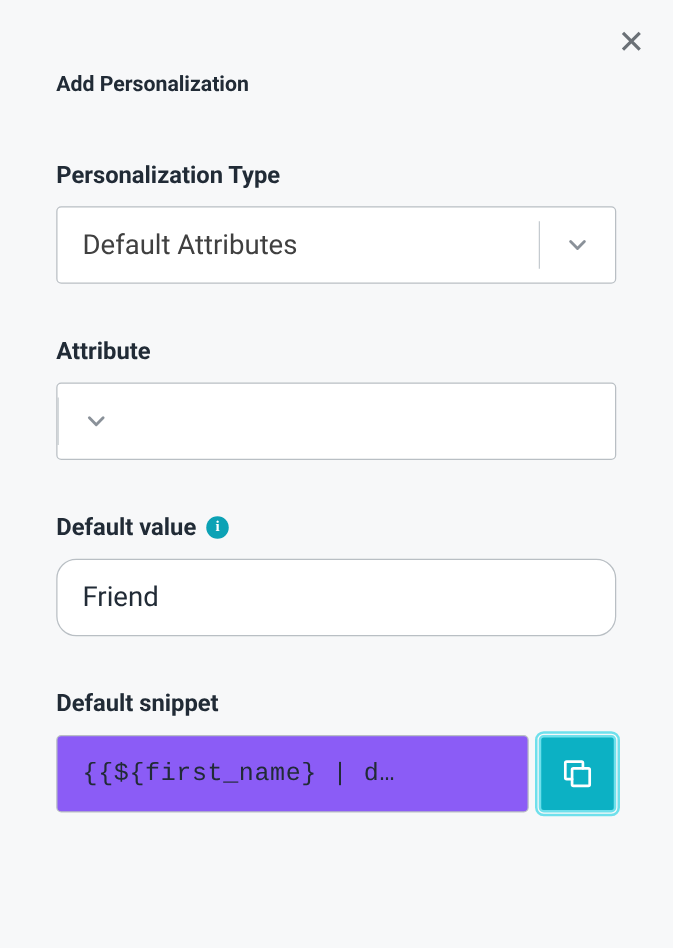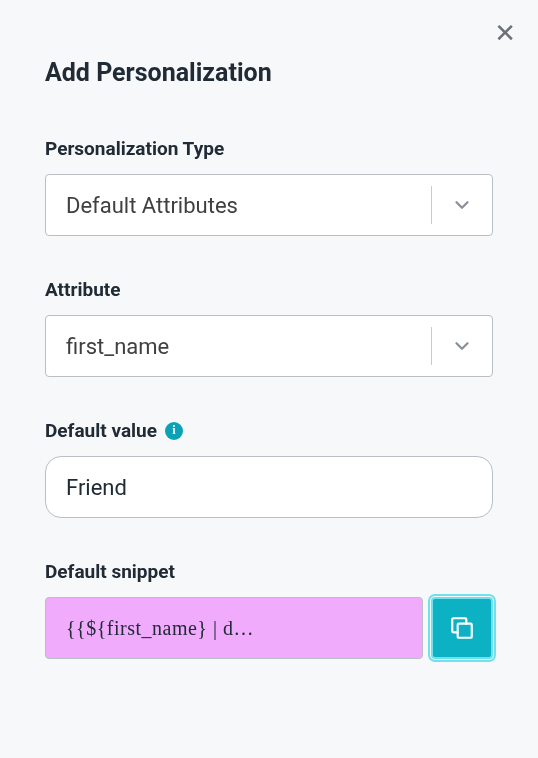"Add Personalization" .modal-title { font-size: 25px -> 17px }
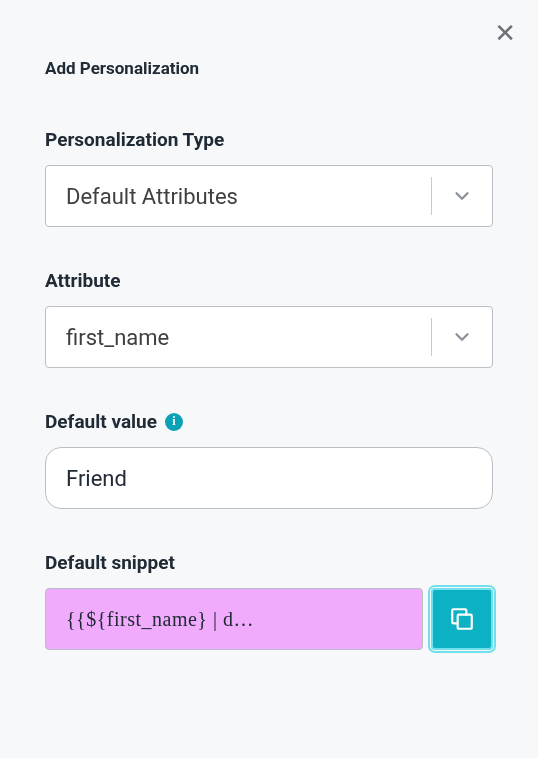"first_name" div.select-text { html: <div>first_name</div> -> none }
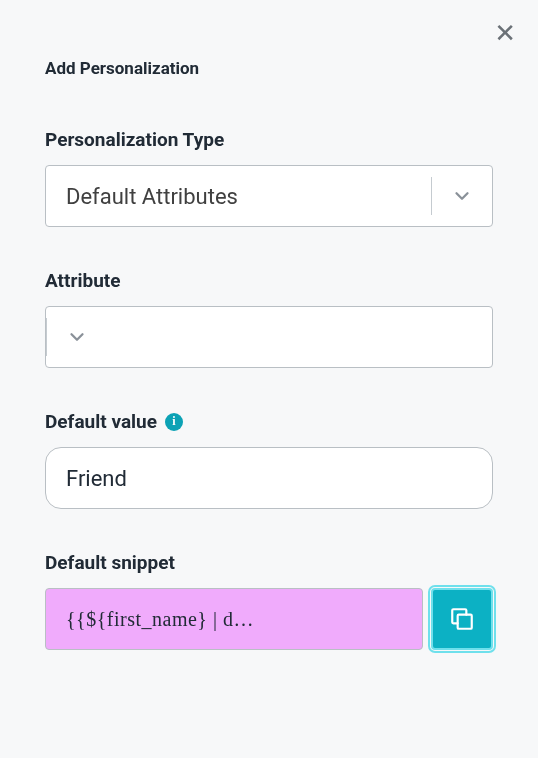"{{${first_name} | d…" .snippet-input { background: #f0abfc -> #8b5cf6; font-family: Liberation Serif, serif -> Liberation Mono, monospace }
